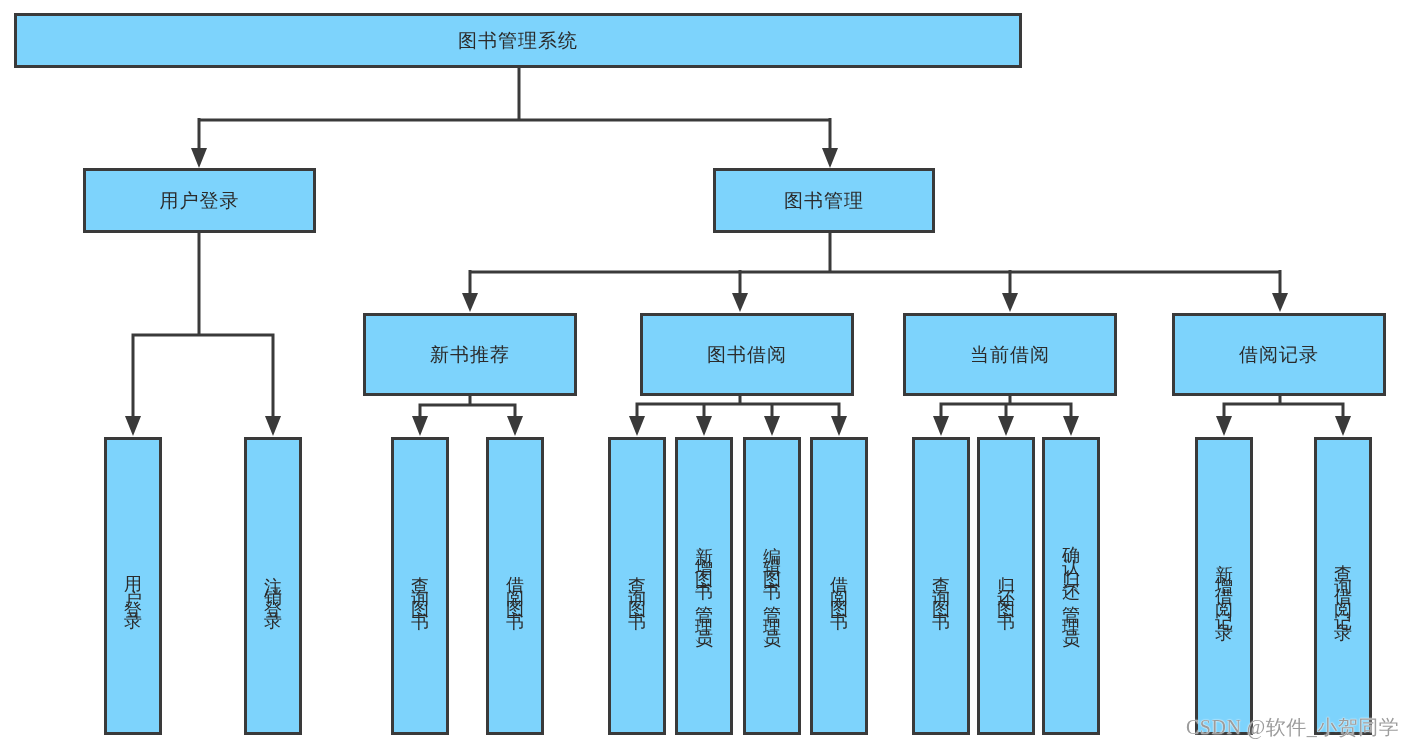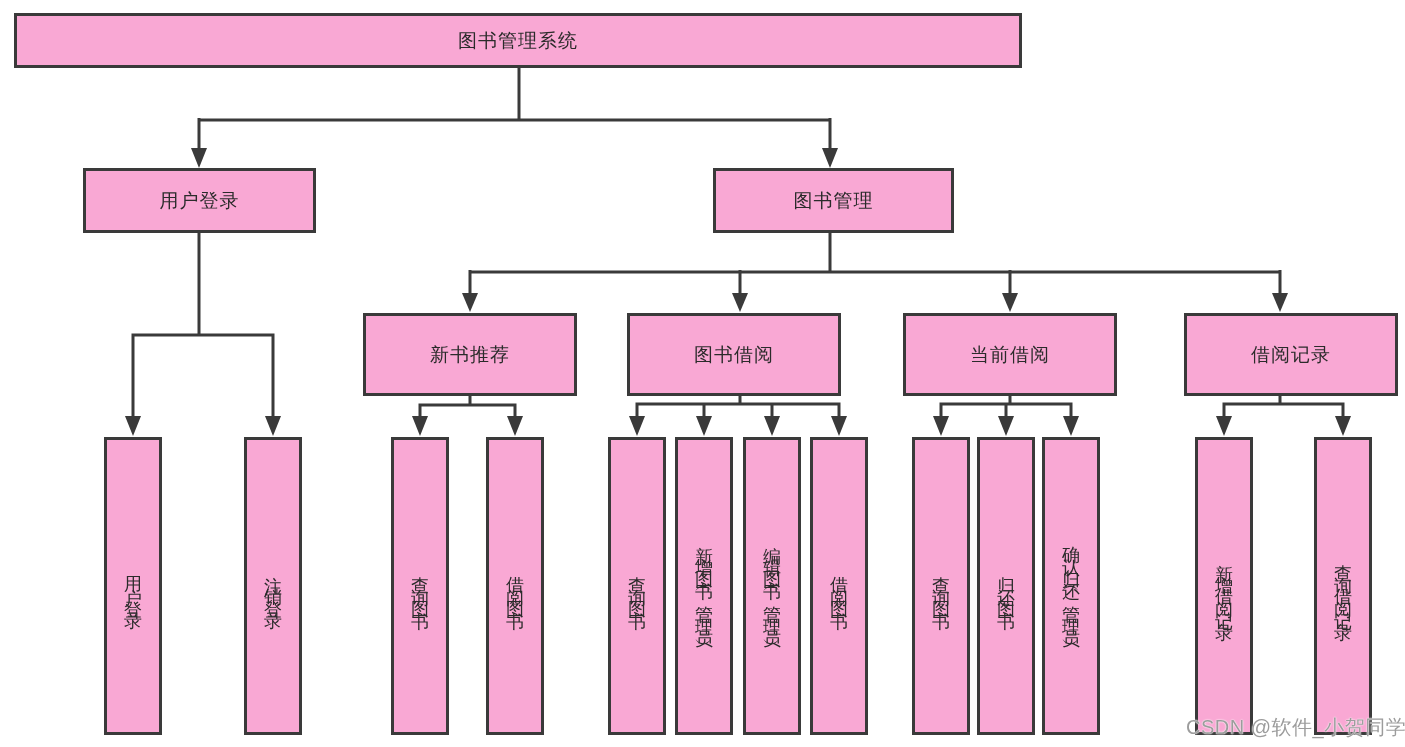"图书管理系统" .node { background: #f9a8d4 -> #7dd3fc }
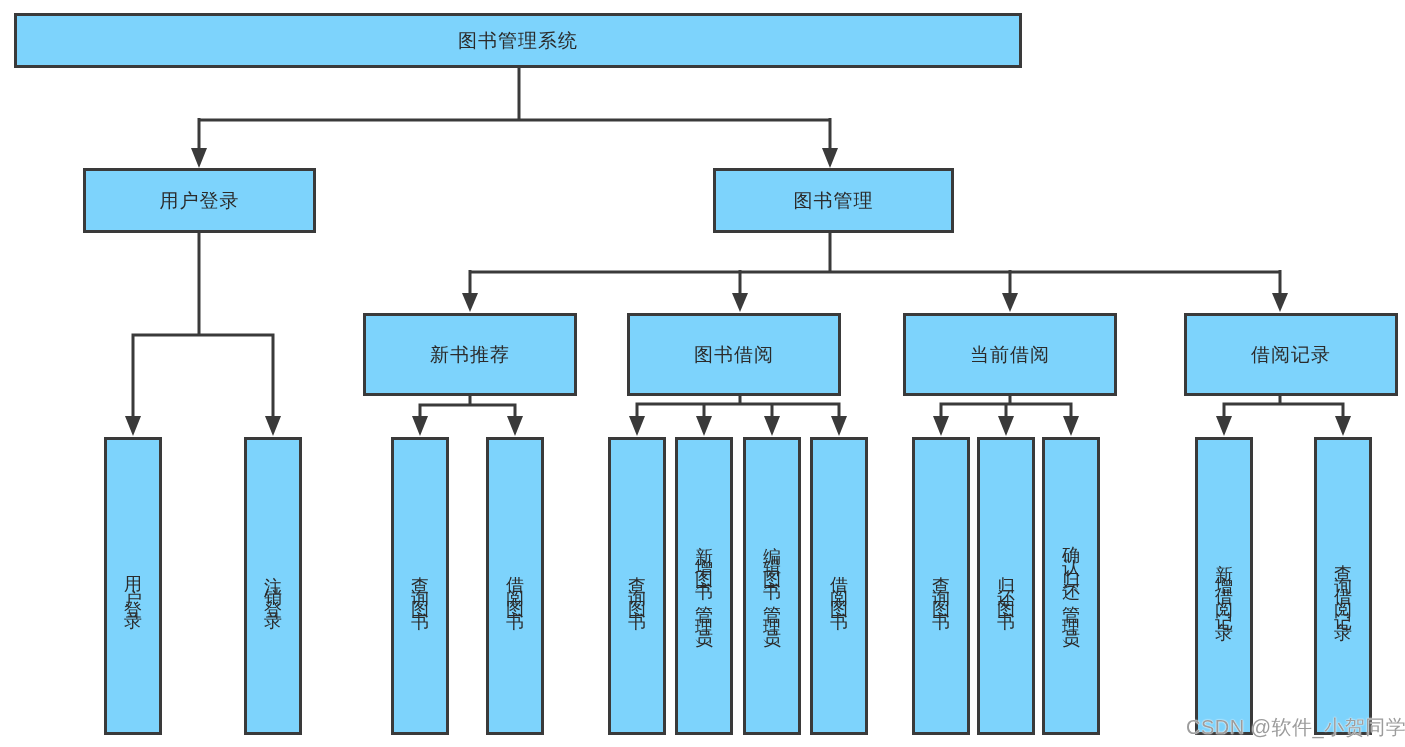"图书管理" .b-mgmt { width: 241px -> 222px }
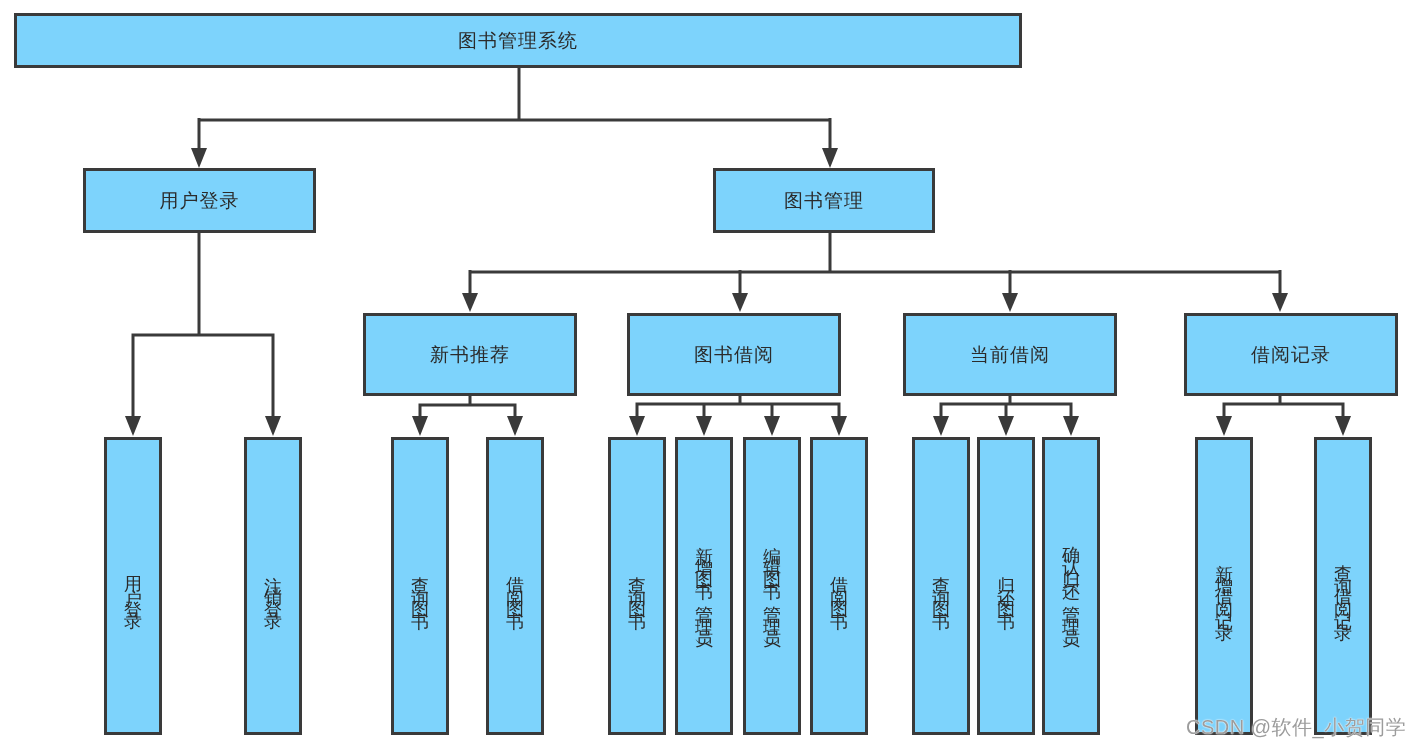"图书借阅" .m1 { left: 627px -> 640px }
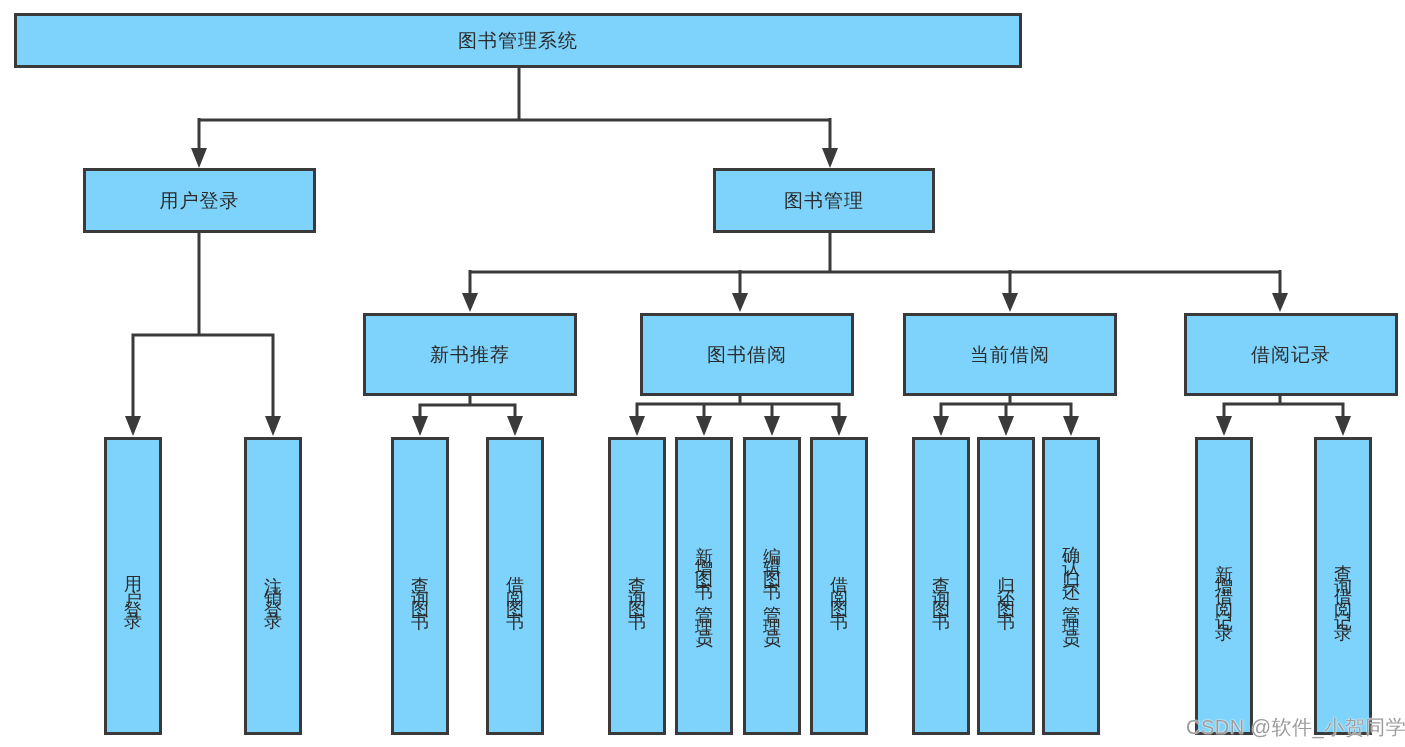"借阅记录" .m3 { margin-left: 12px -> none }
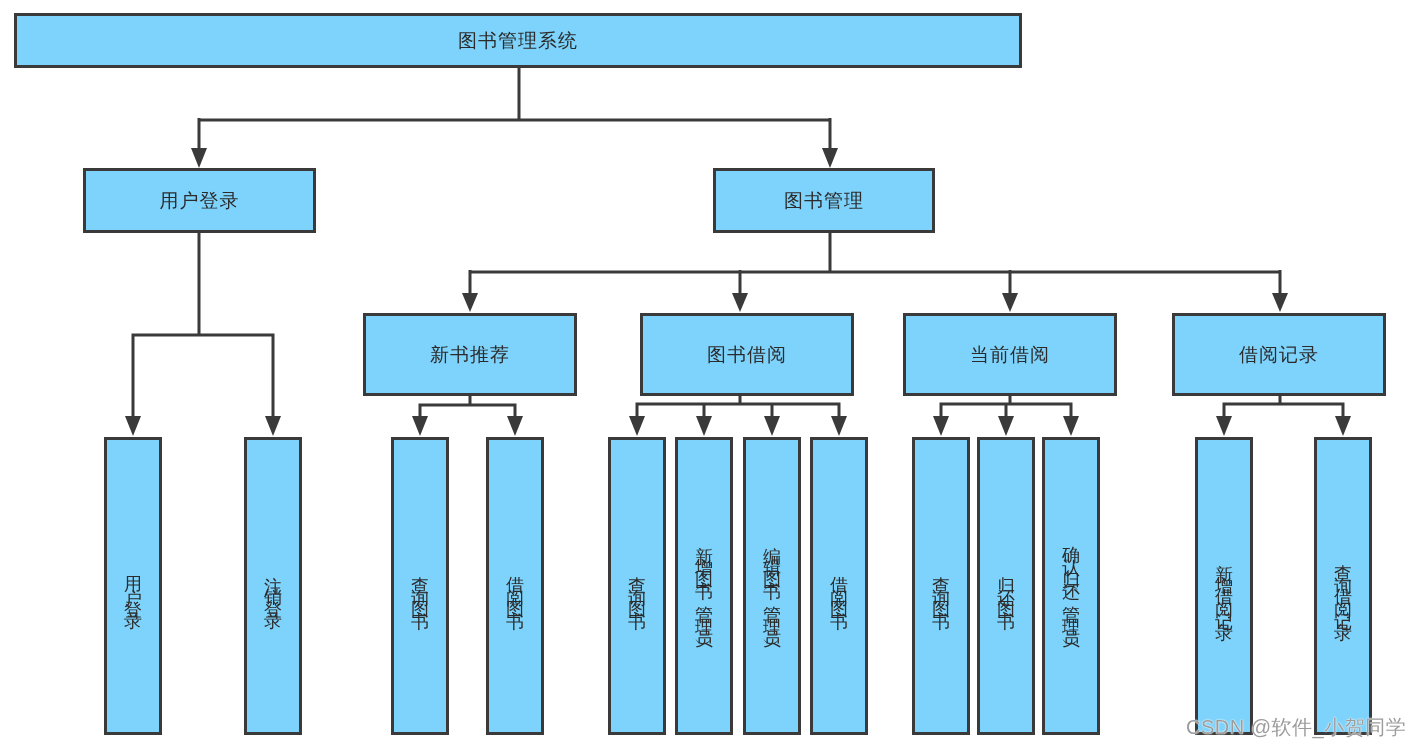"CSDN @软件_小贺同学" .watermark { font-family: none -> Liberation Serif, serif }
